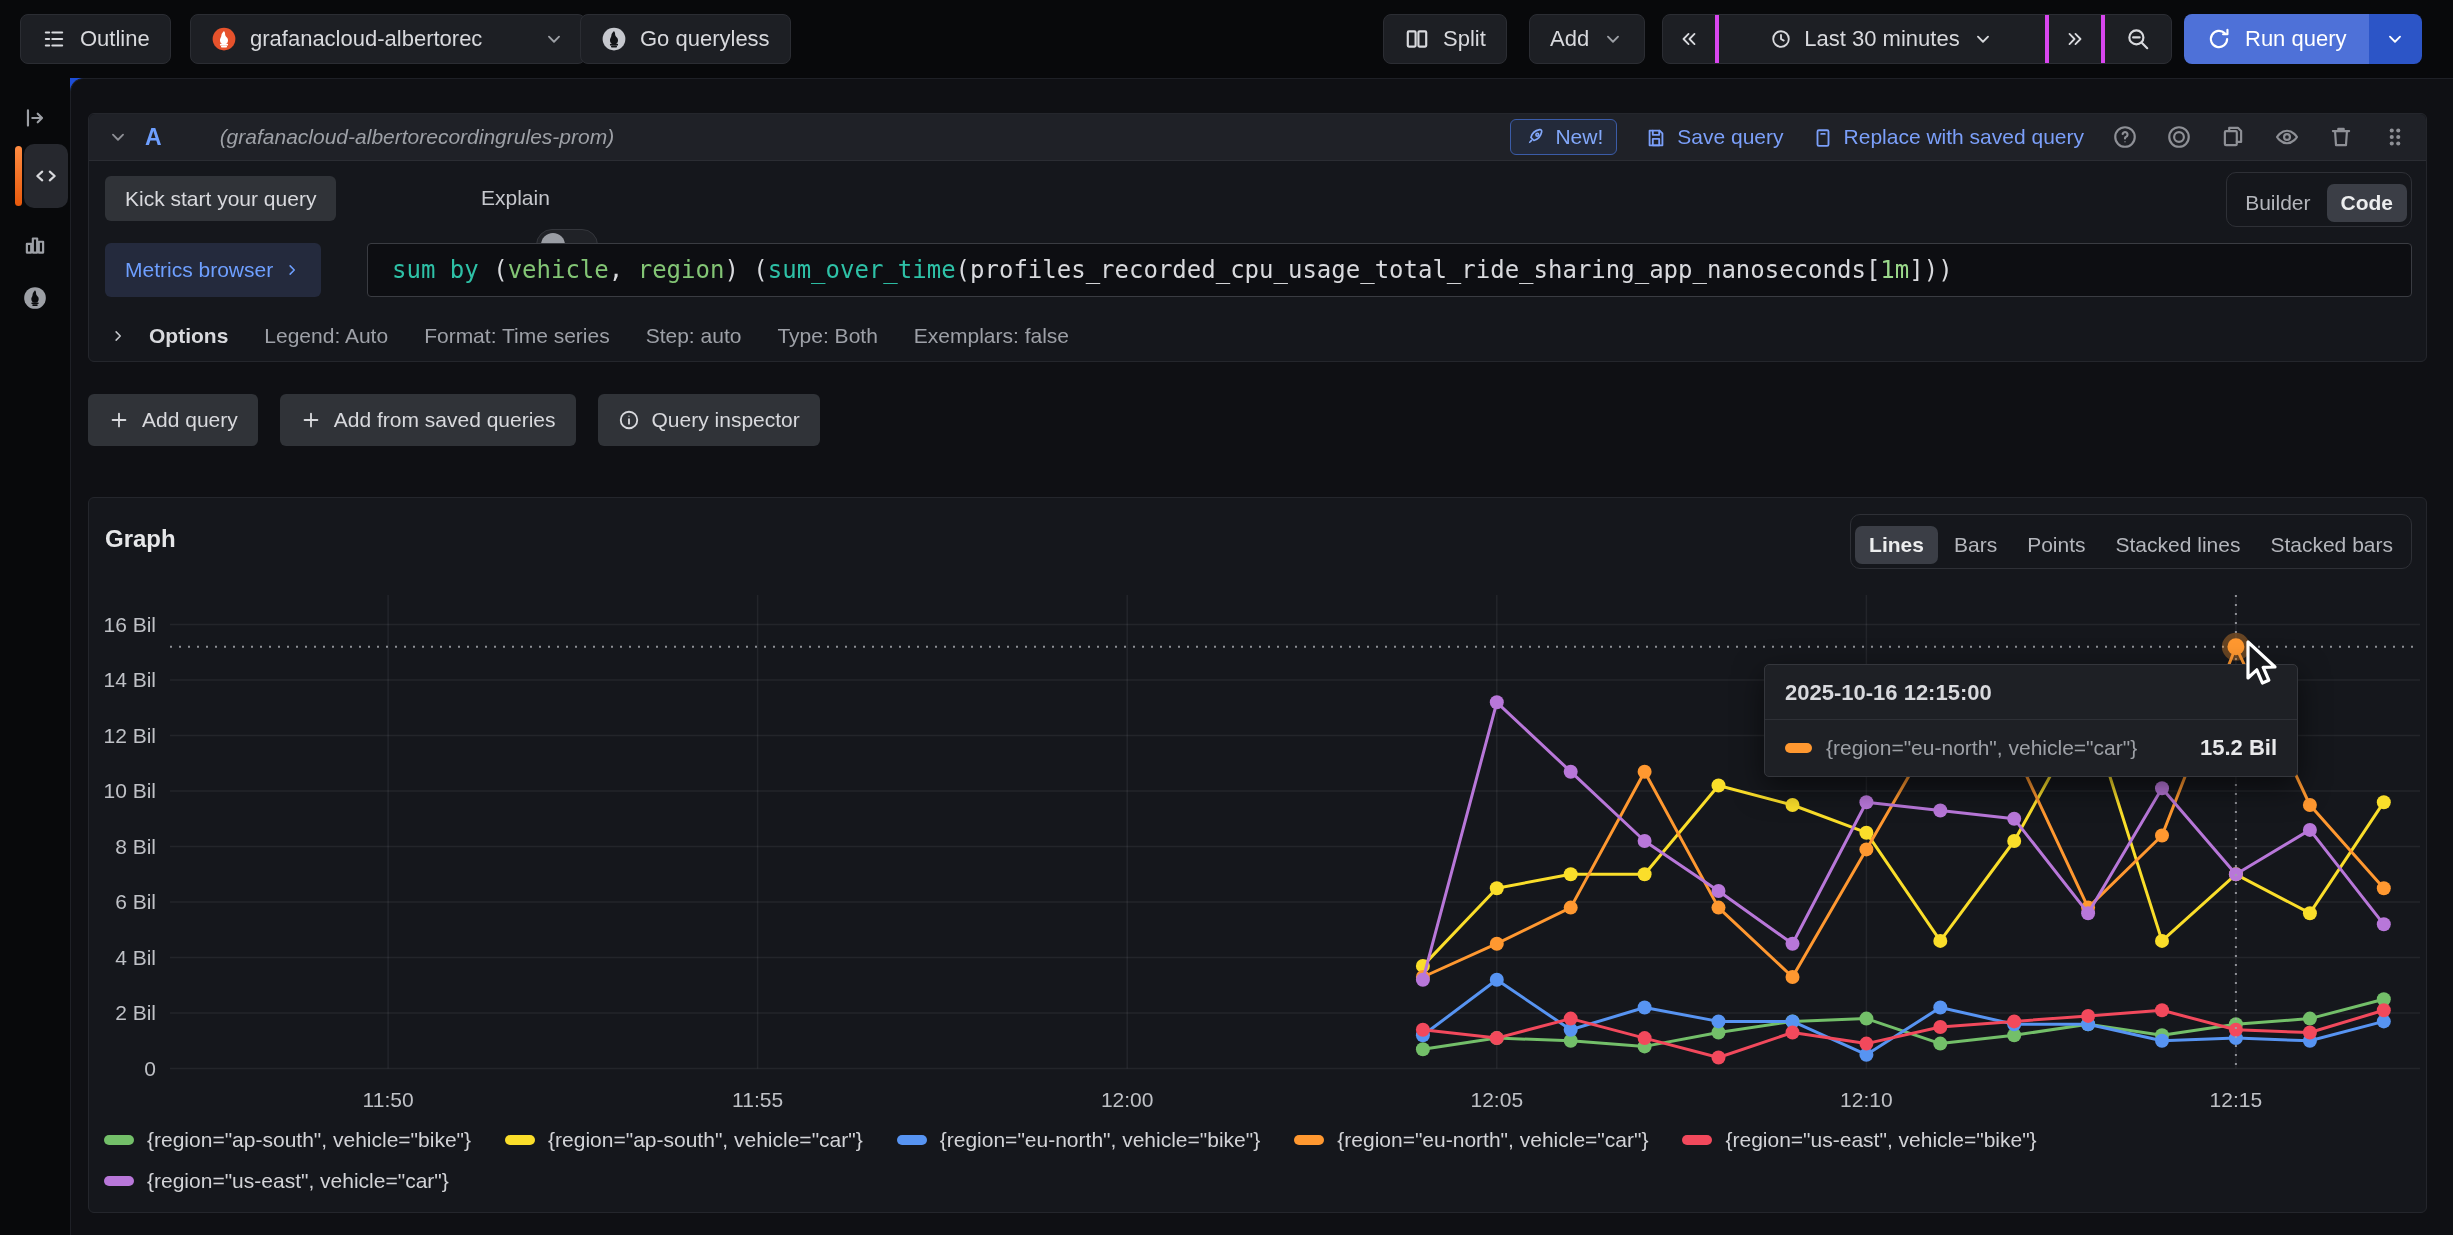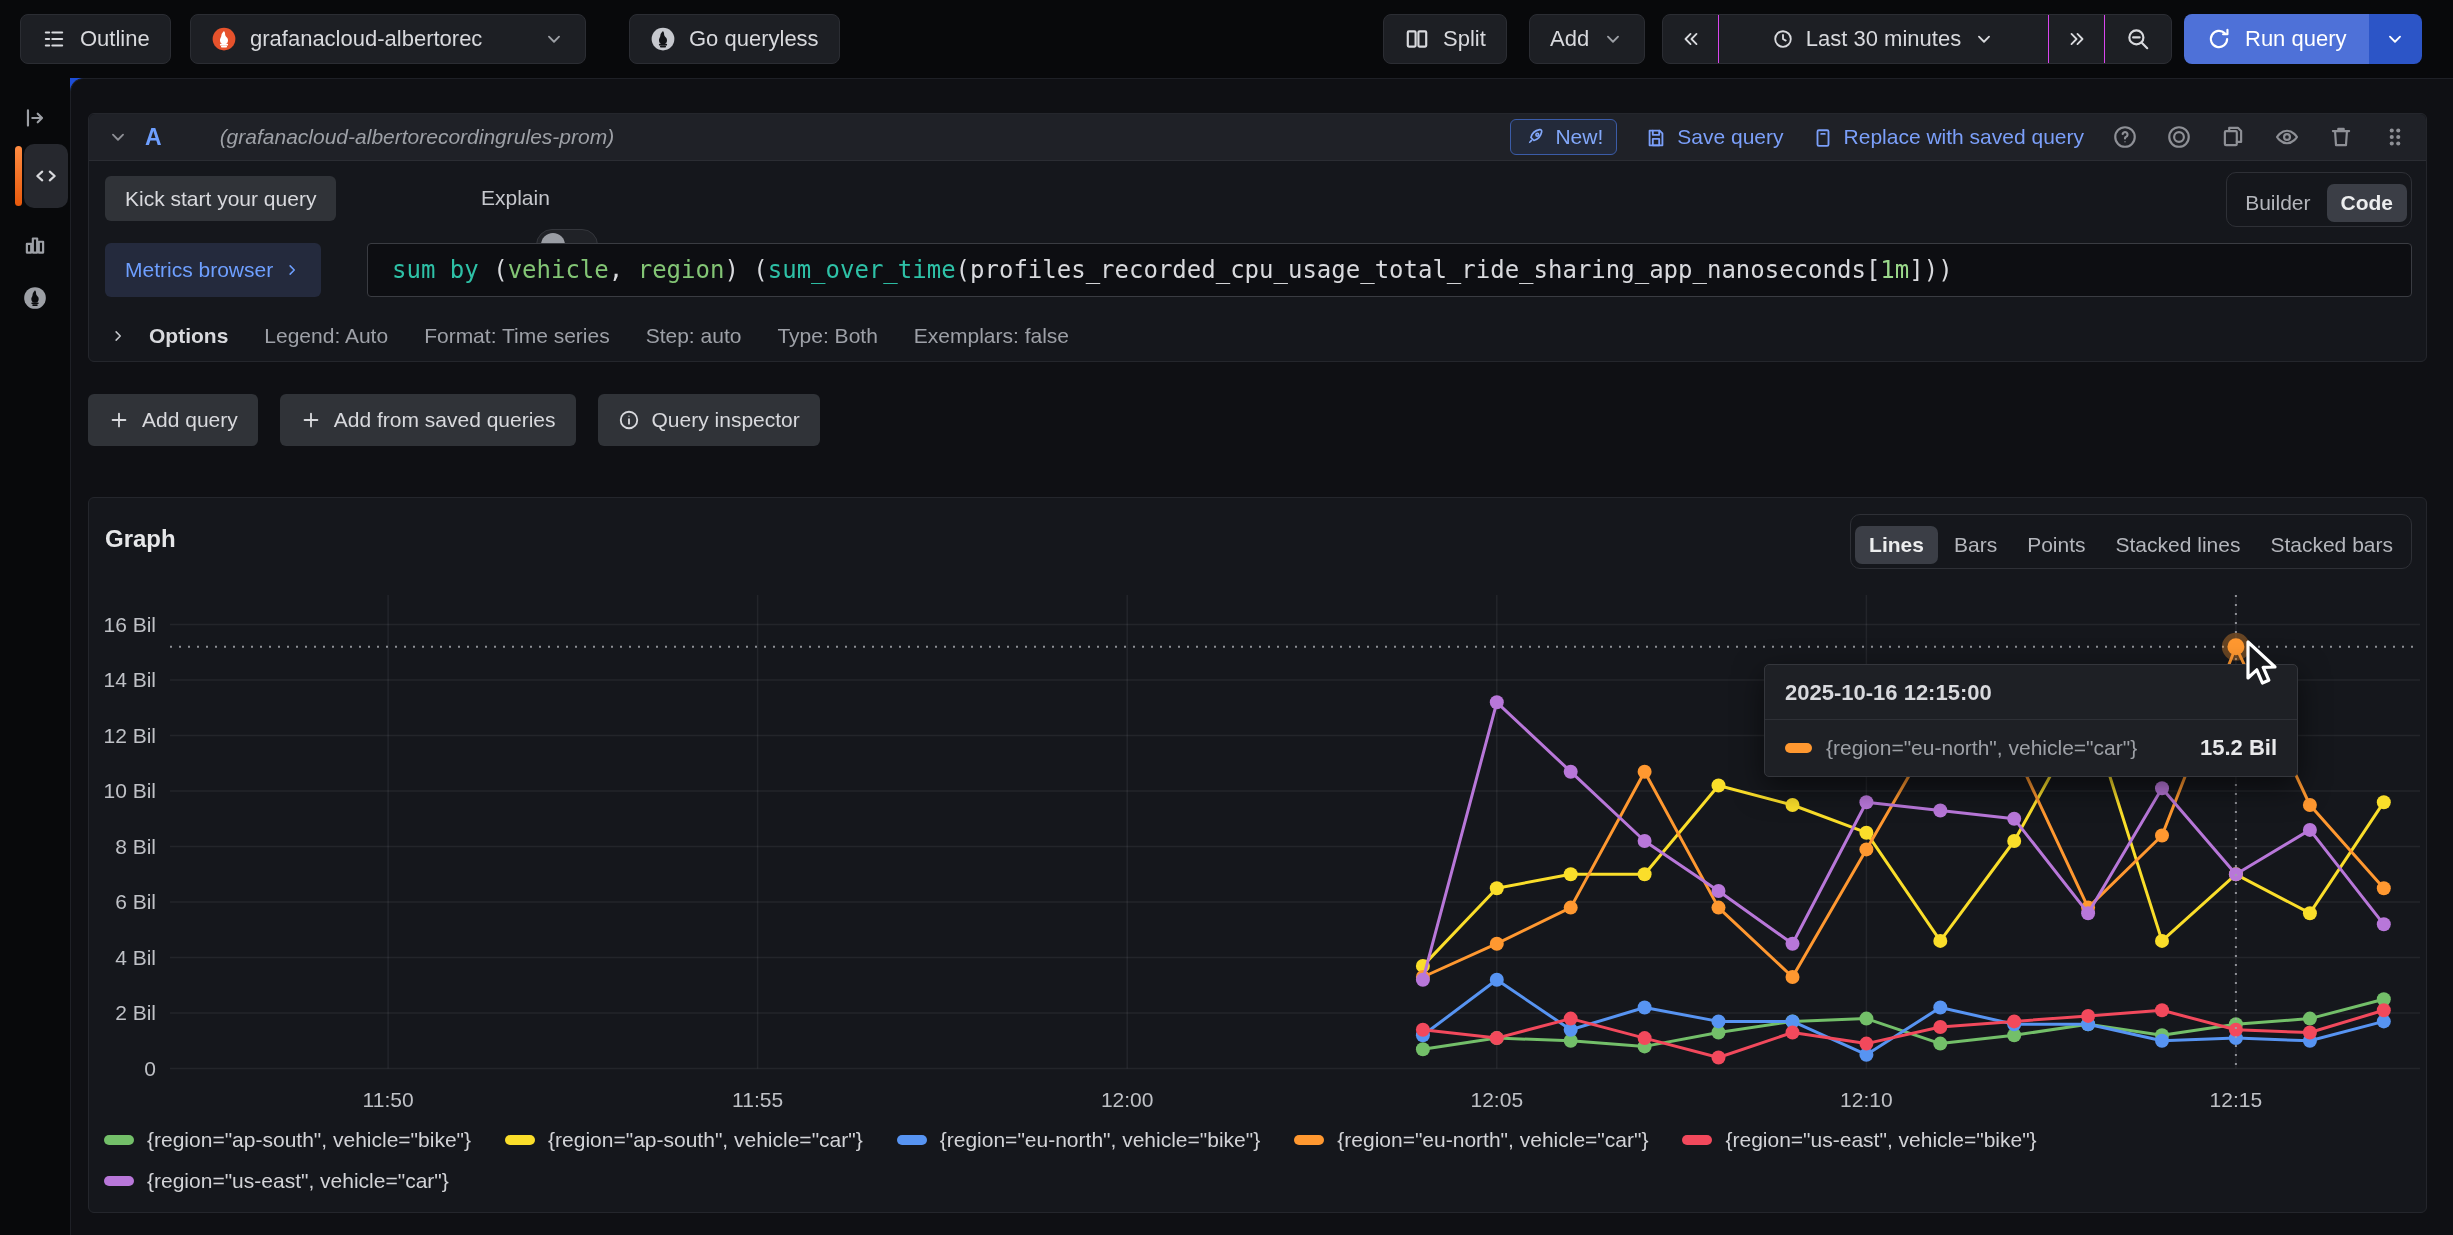"Go queryless" button.tbtn { left: 629px -> 580px }
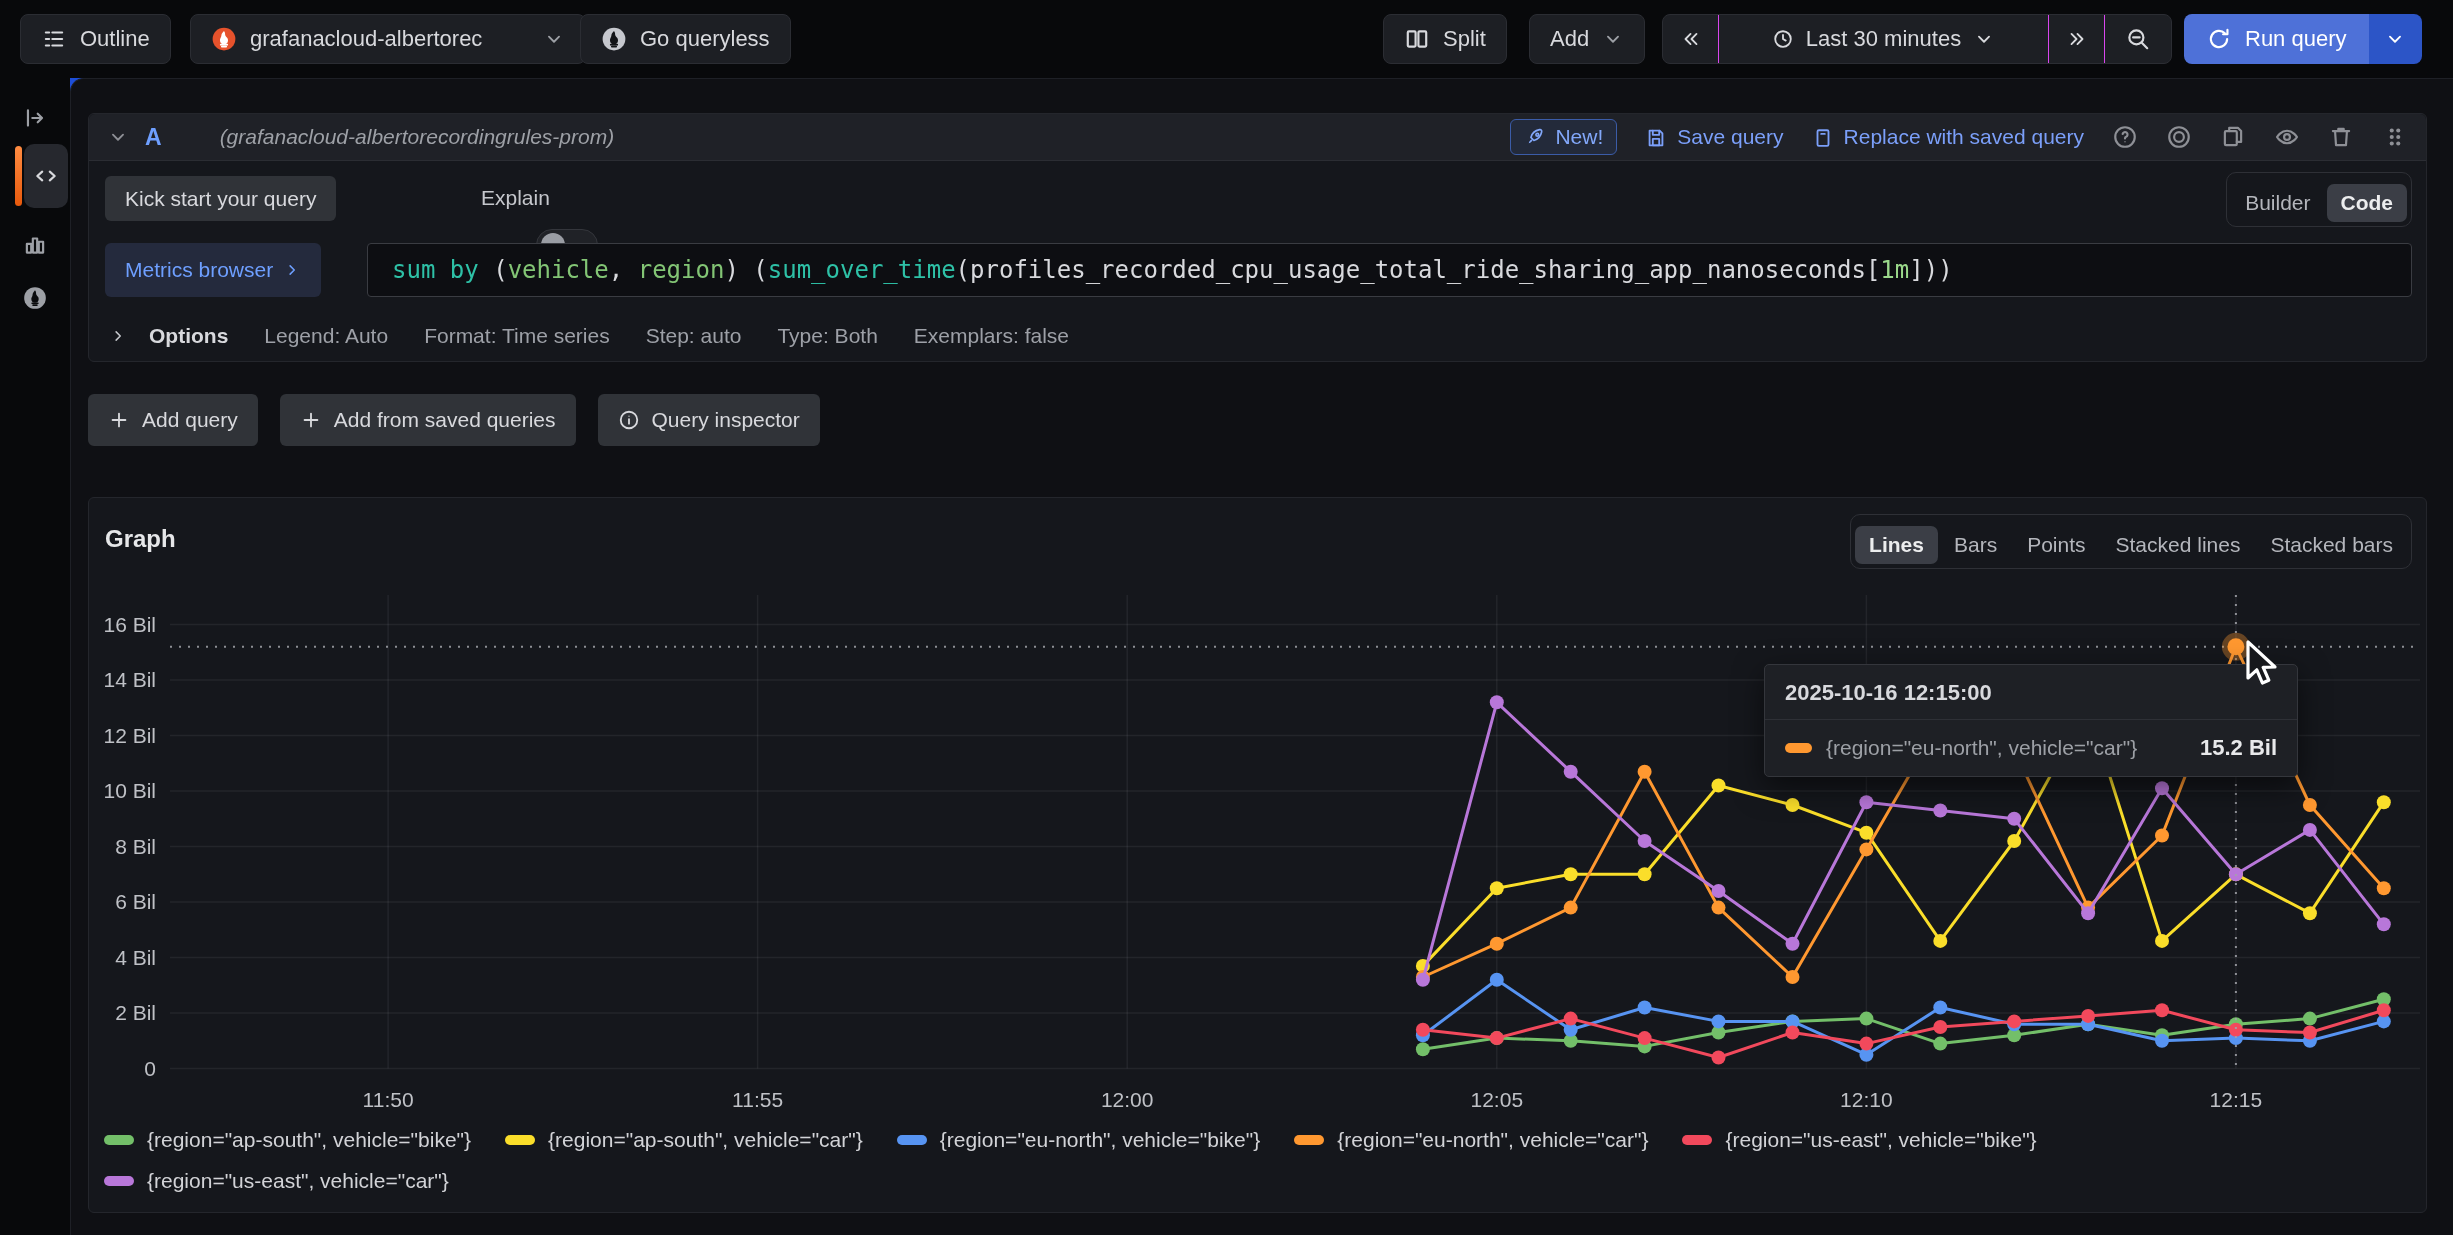"Last 30 minutes" .tg-sec { border-right: 1px solid #d946ef -> 4px solid #d946ef }
